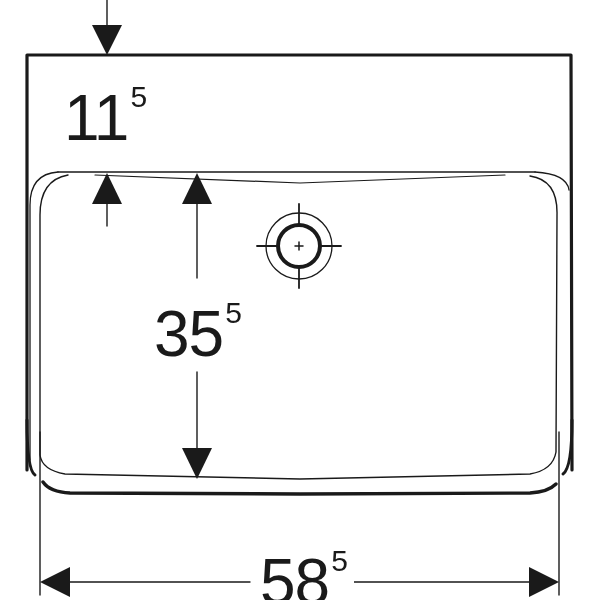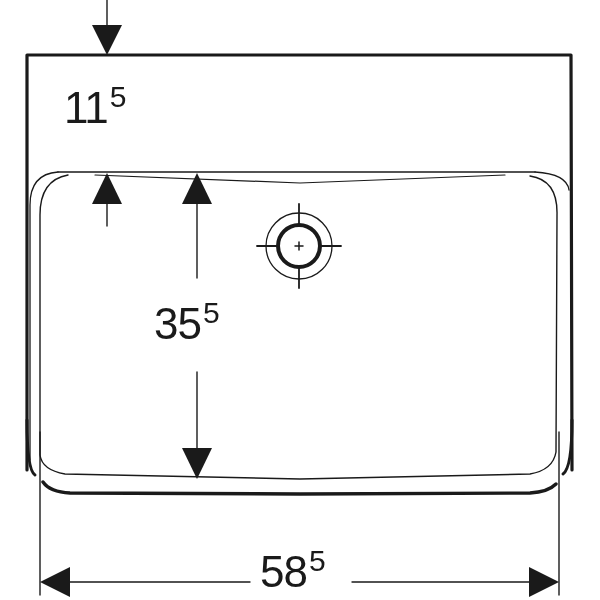"11" .dim-label .main { font-size: 44px -> 64px }
